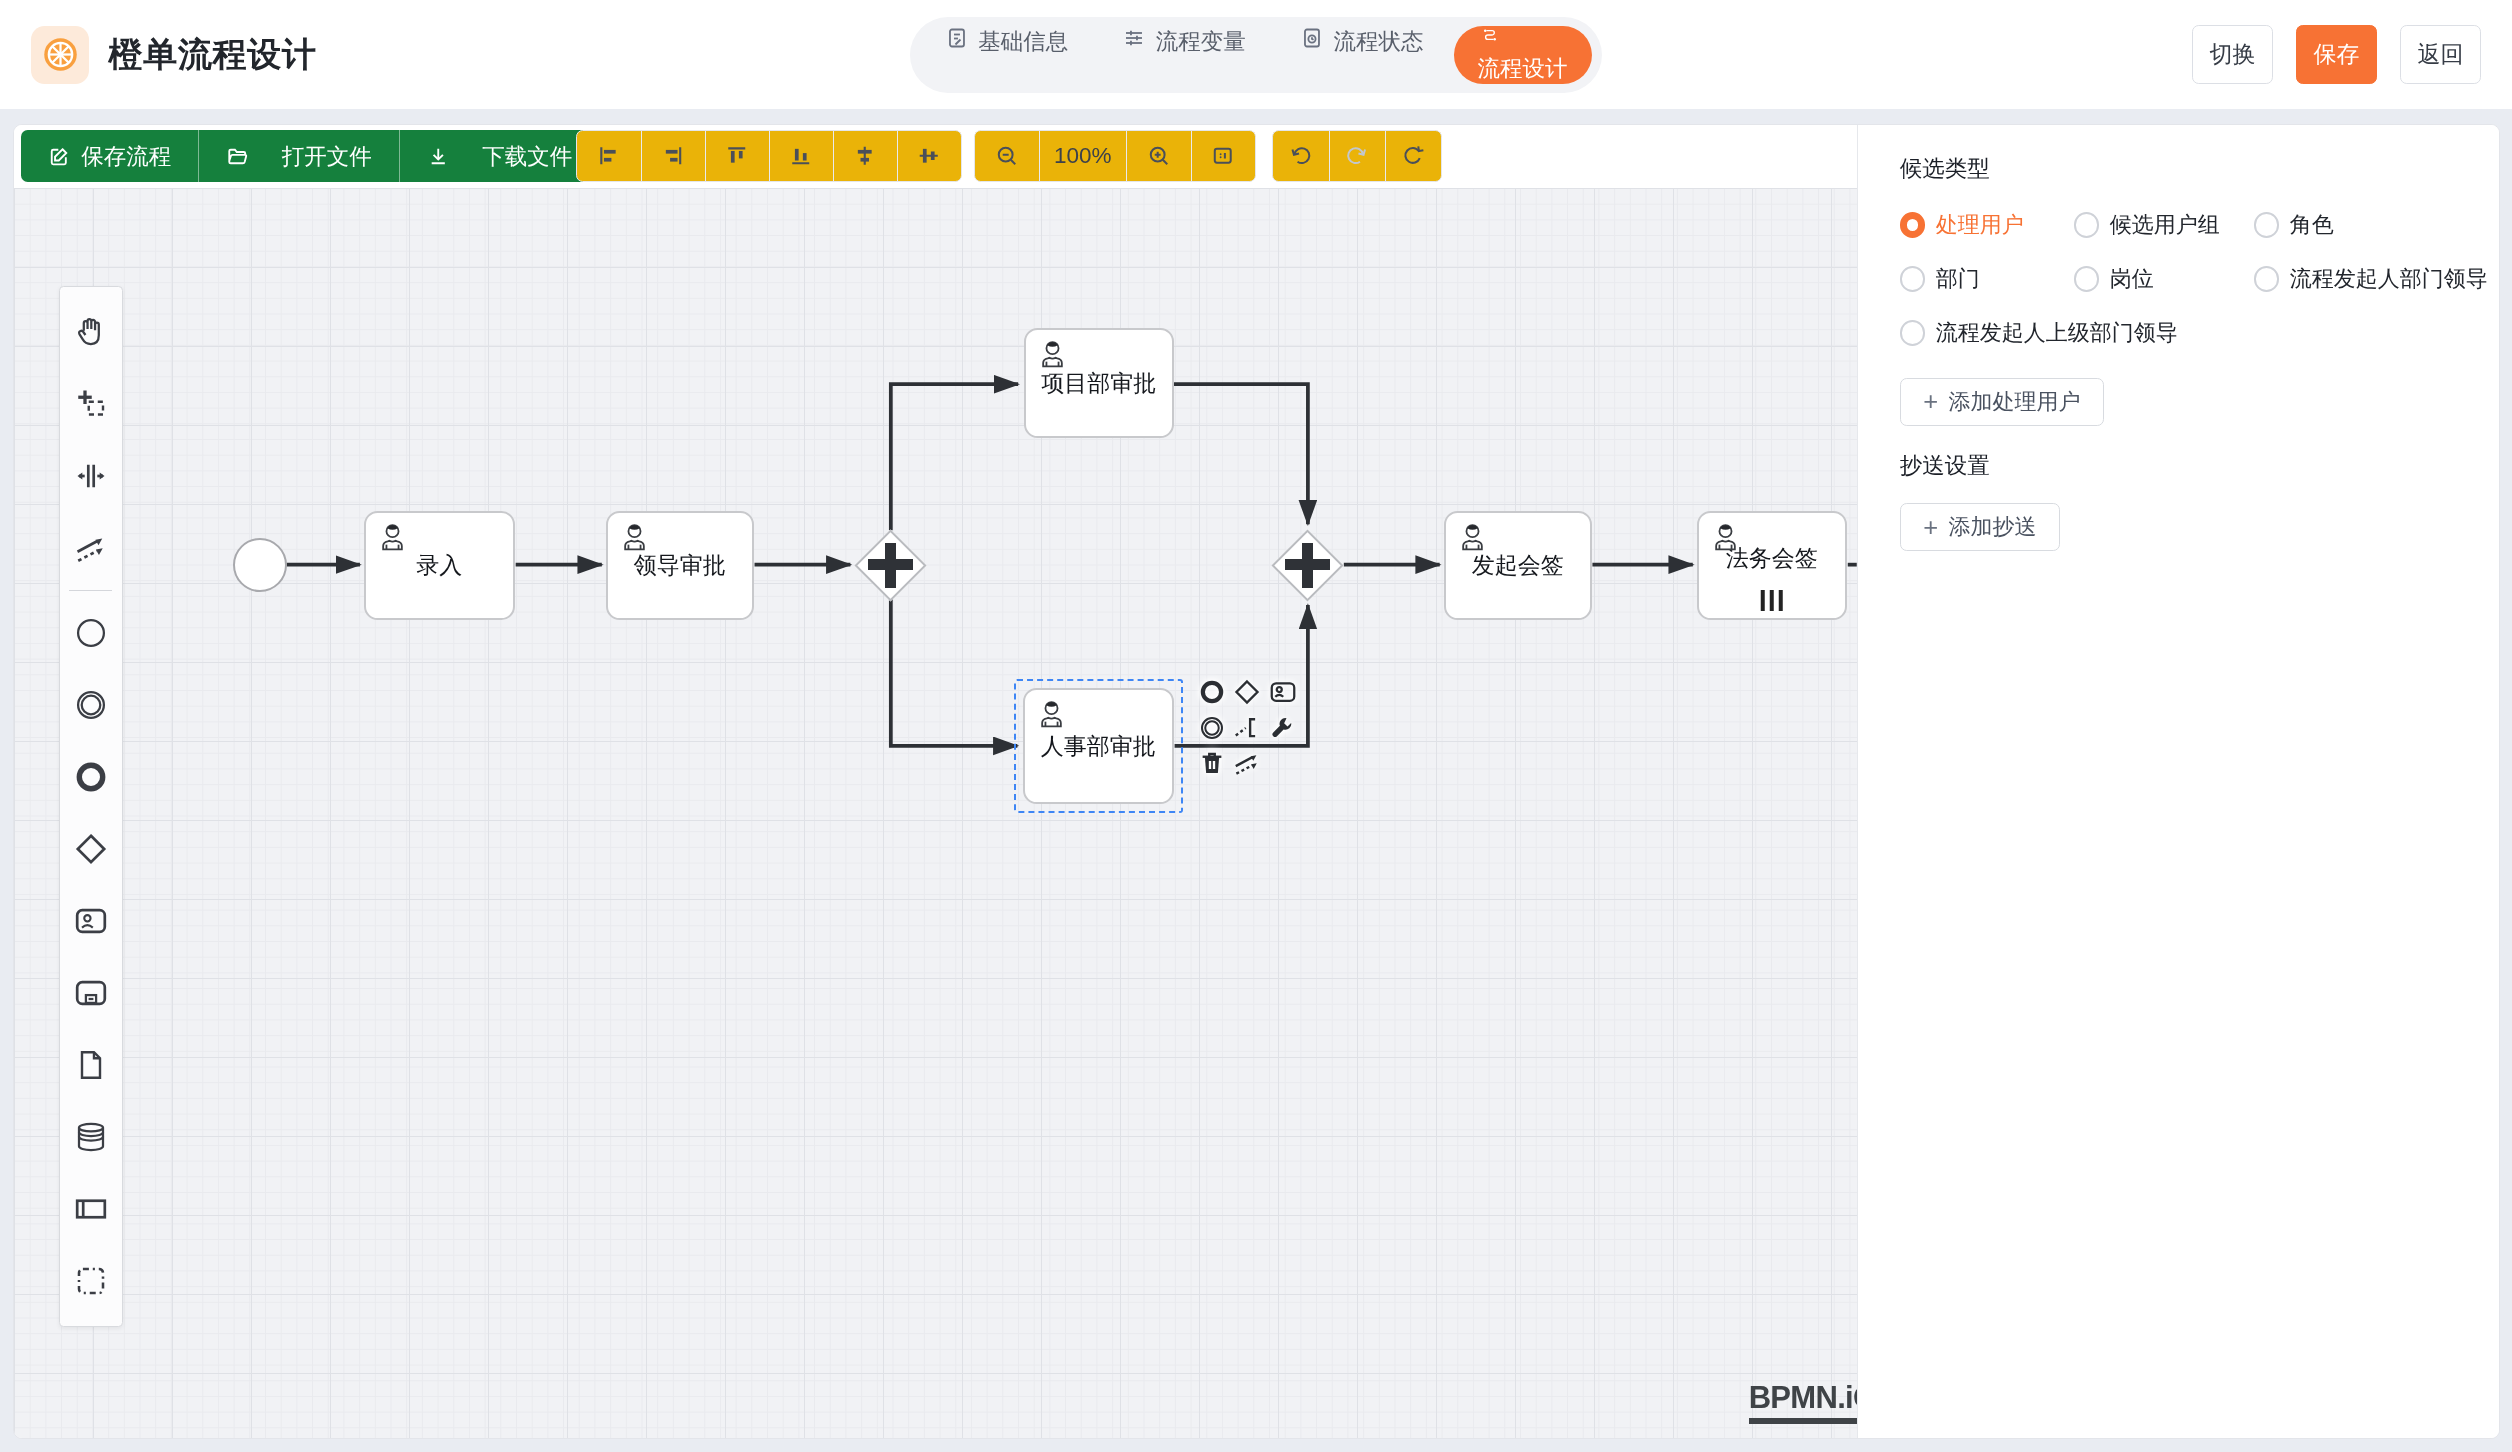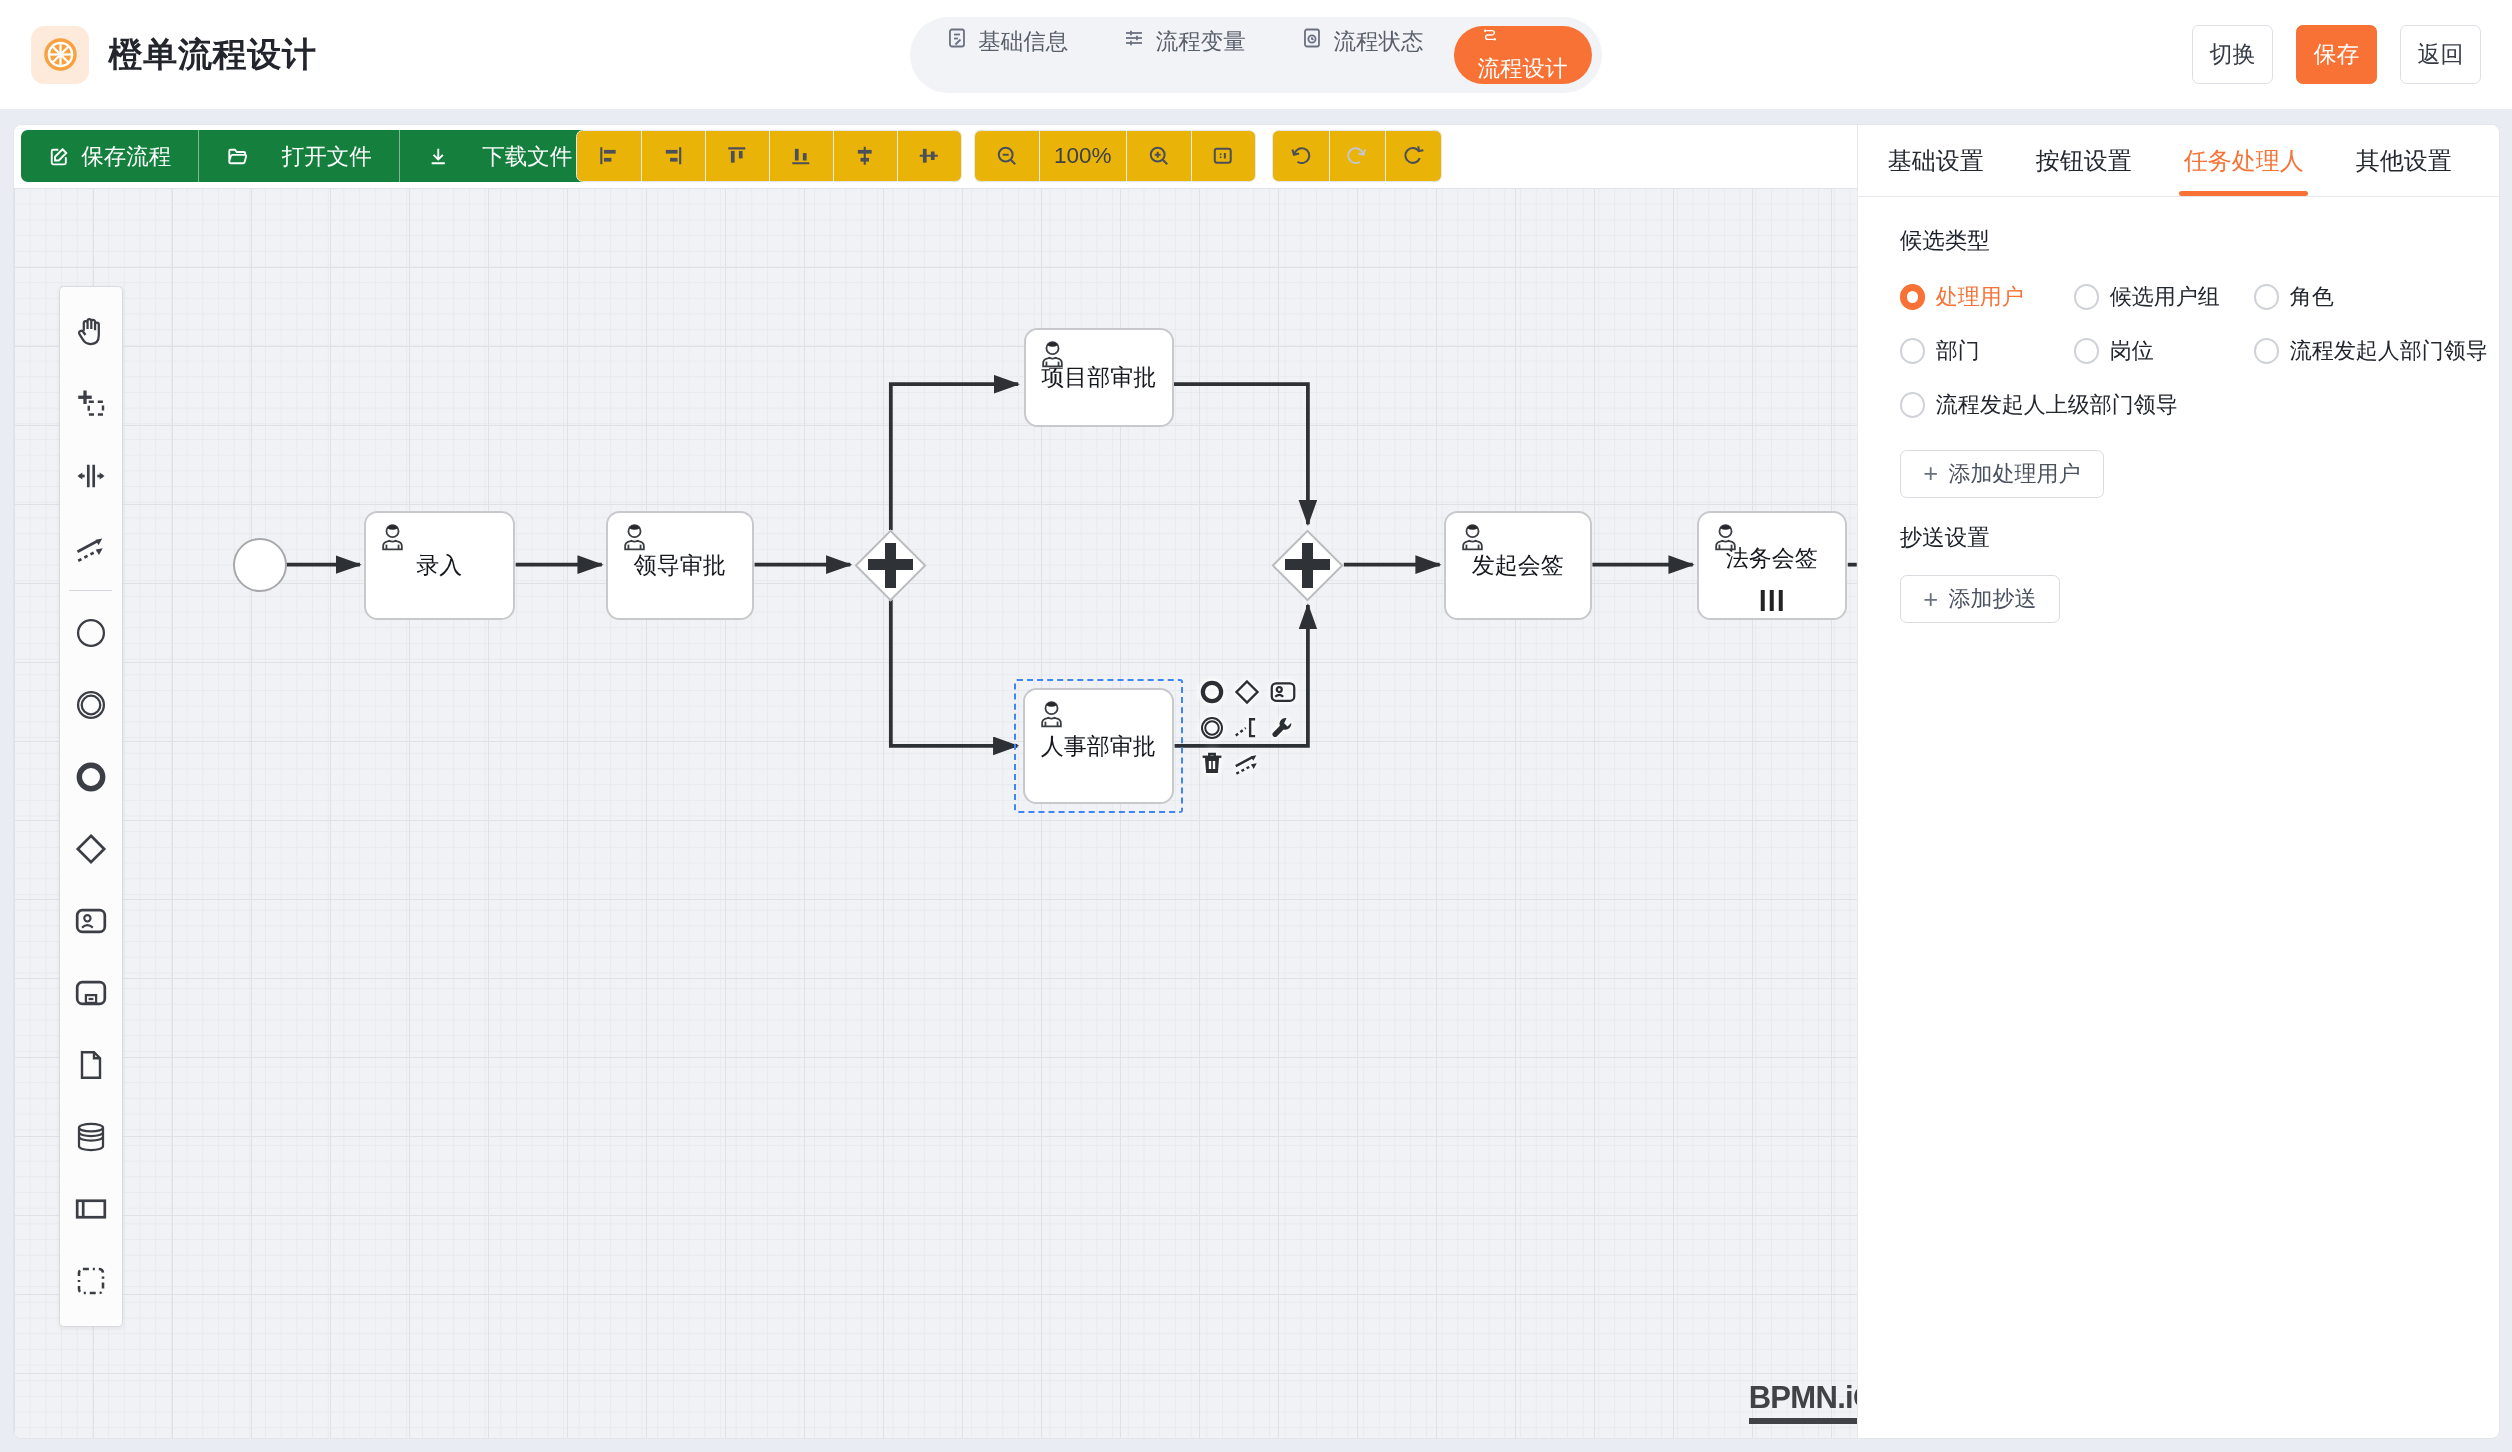"基础设置" div.panel-tabs { html: <div> <div>基础设置</div> <div>按钮设置</div> <div>任务处理人</div> <div>其他设置</div> </div> -> none }
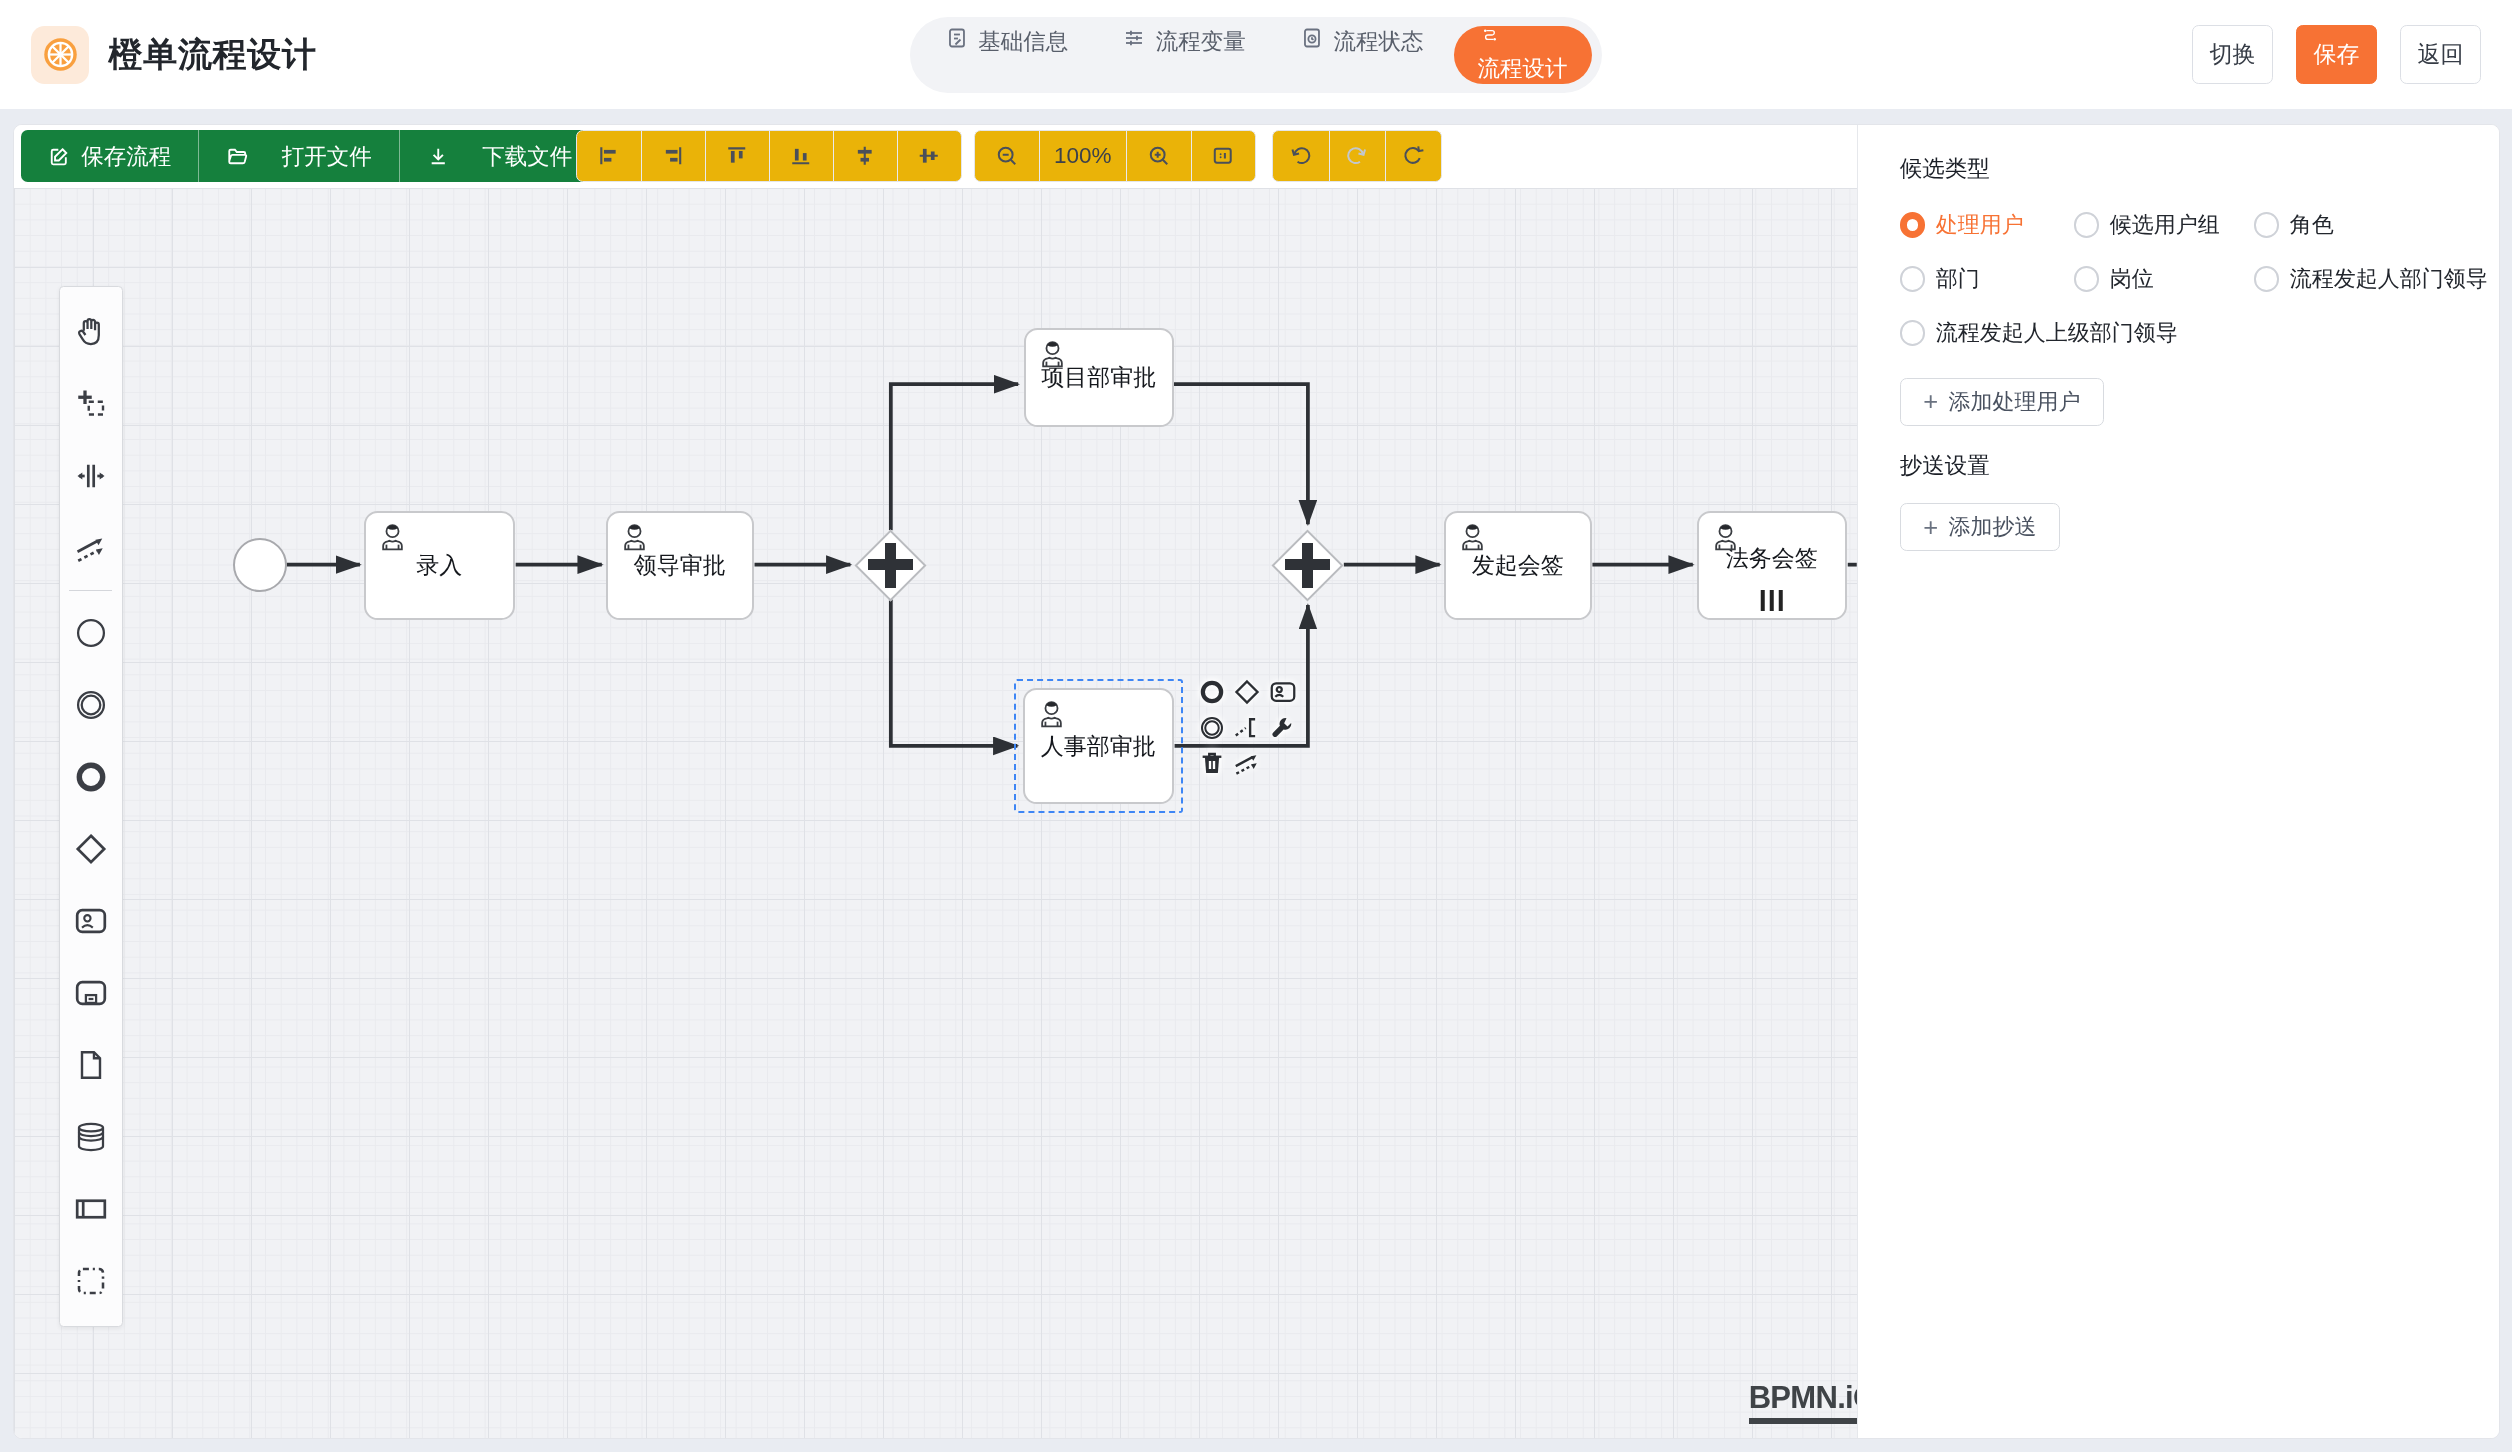"项目部审批" div.task { height: 99px -> 110px }
